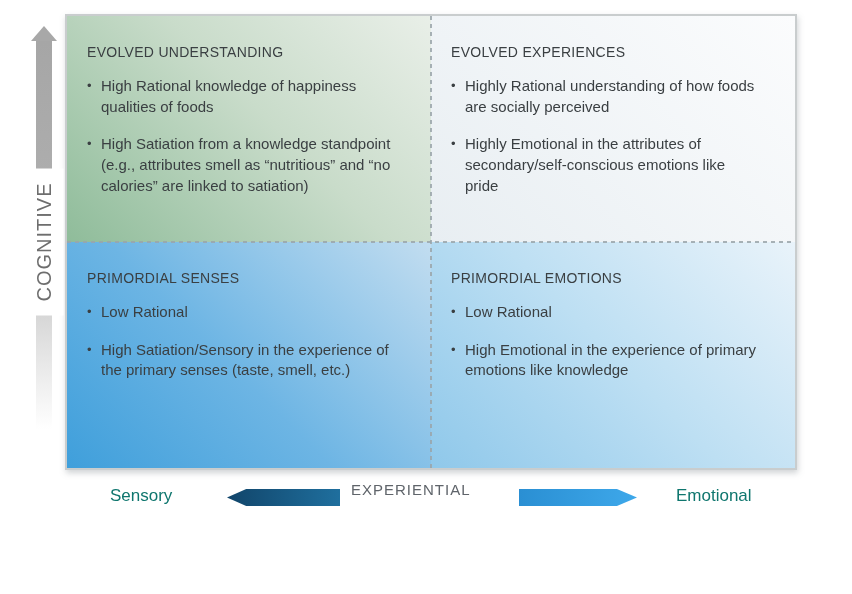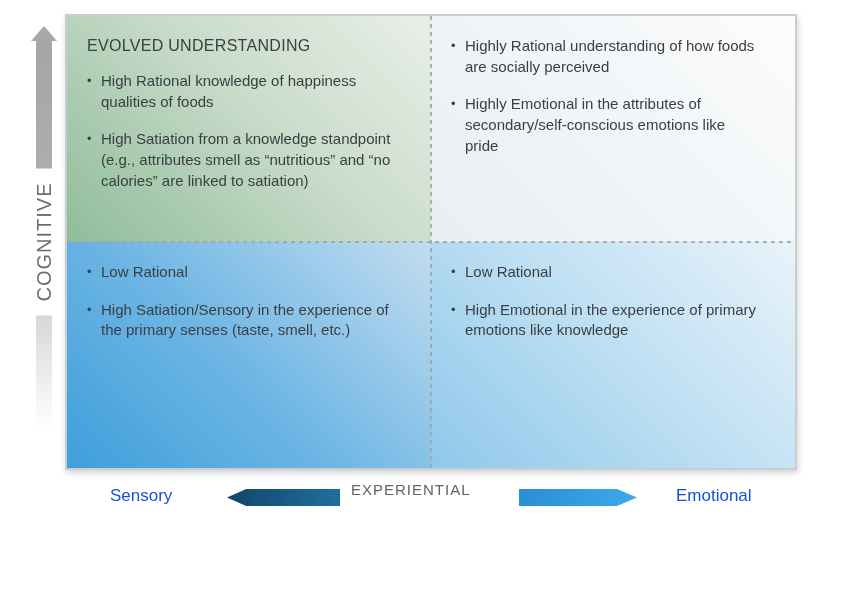"EVOLVED UNDERSTANDING" .quad-title { font-size: 16px -> 14px; margin: 1px 0 16px 0 -> 8px 0 16px 0 }
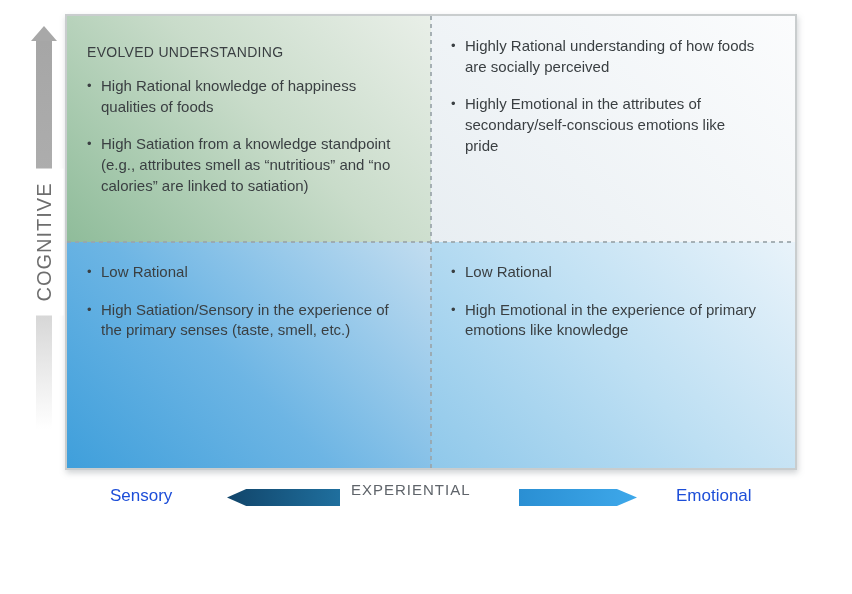"EVOLVED EXPERIENCES" h2.quad-title { html: none -> <h2>EVOLVED EXPERIENCES</h2> }
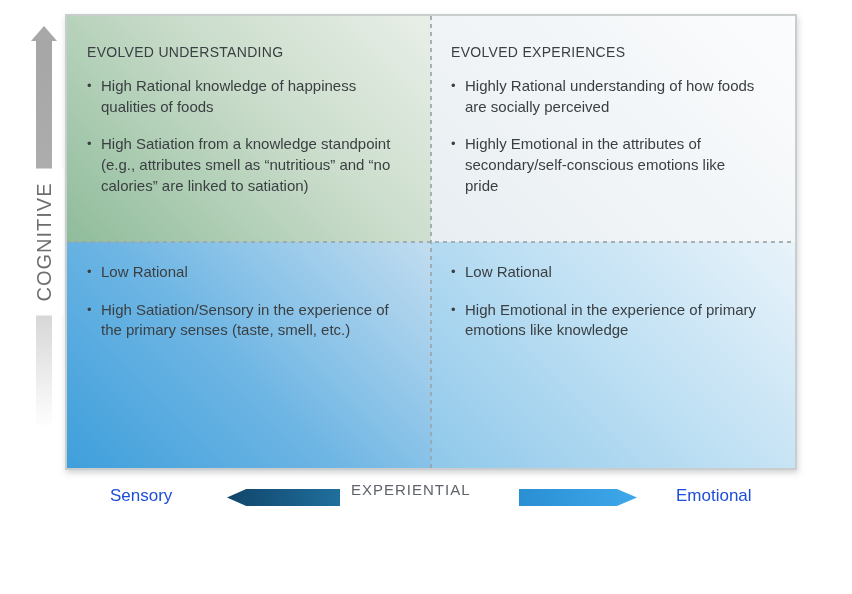"PRIMORDIAL SENSES" h2.quad-title { html: none -> <h2>PRIMORDIAL SENSES</h2> }
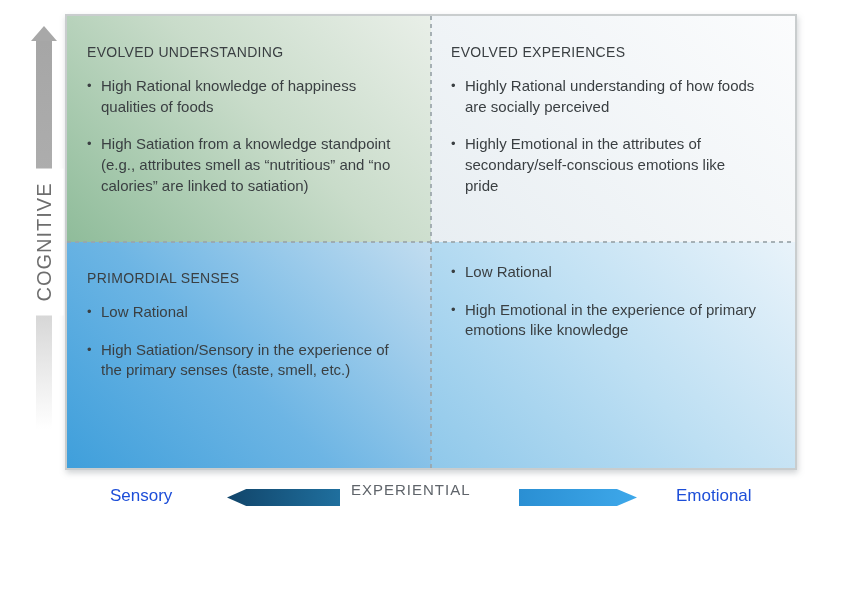"PRIMORDIAL EMOTIONS" h2.quad-title { html: none -> <h2>PRIMORDIAL EMOTIONS</h2> }
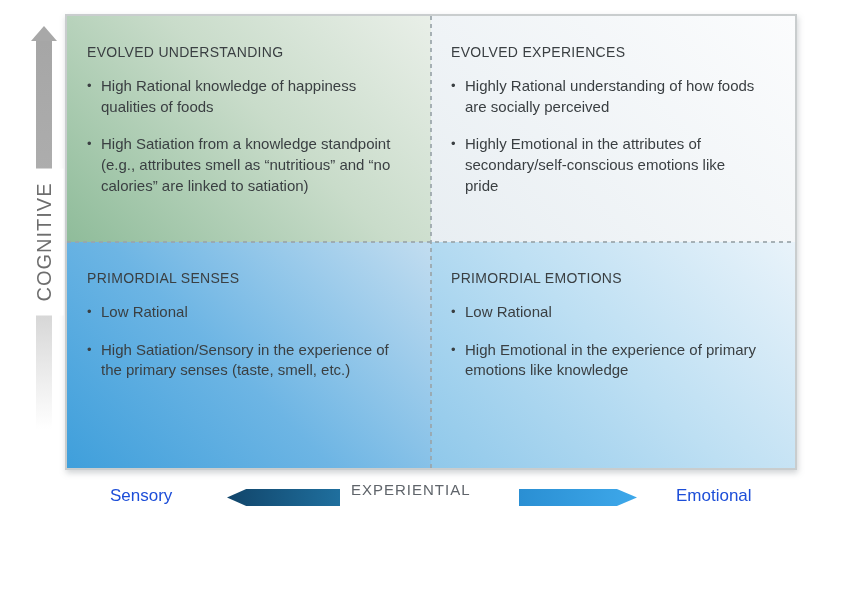"Sensory" .h-label { color: #1d4ed8 -> #0f766e }
